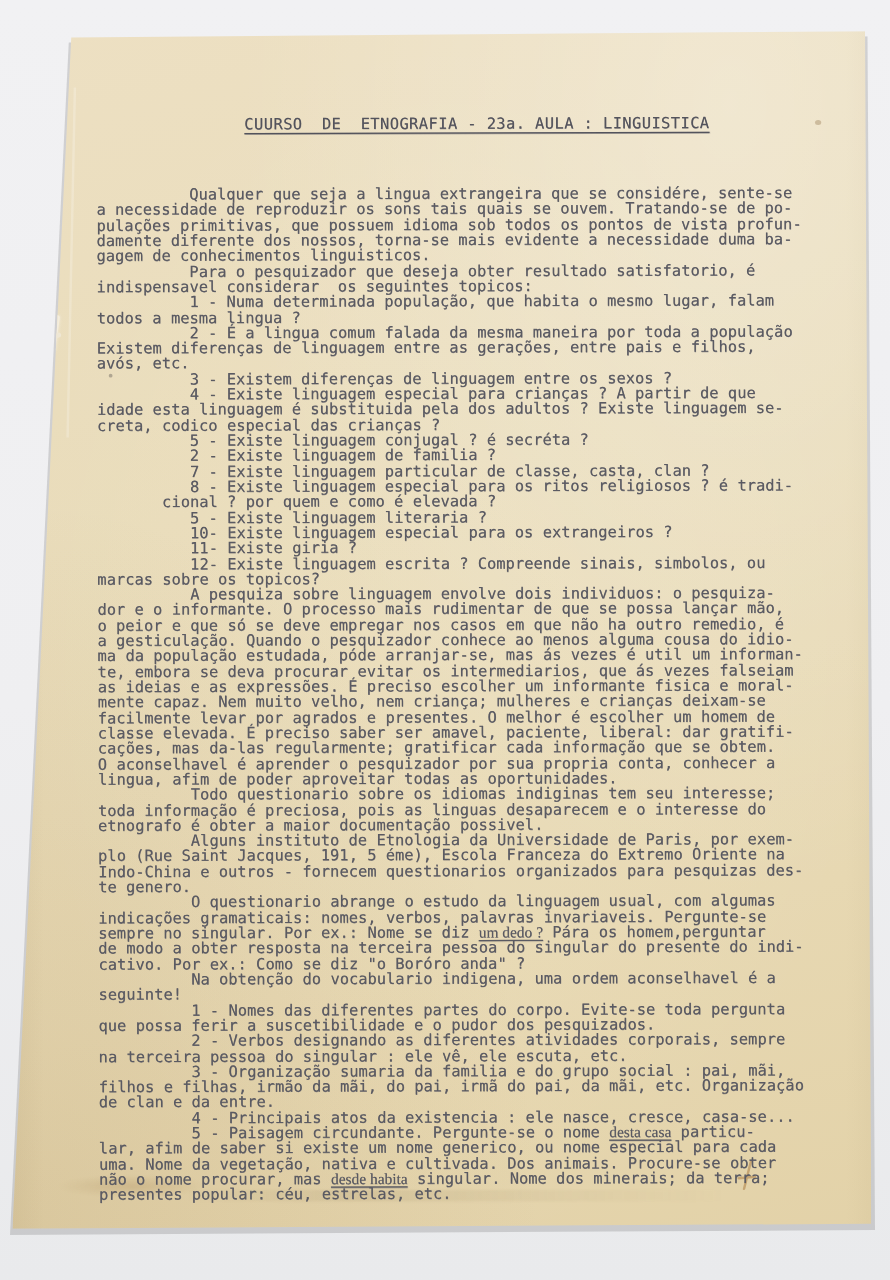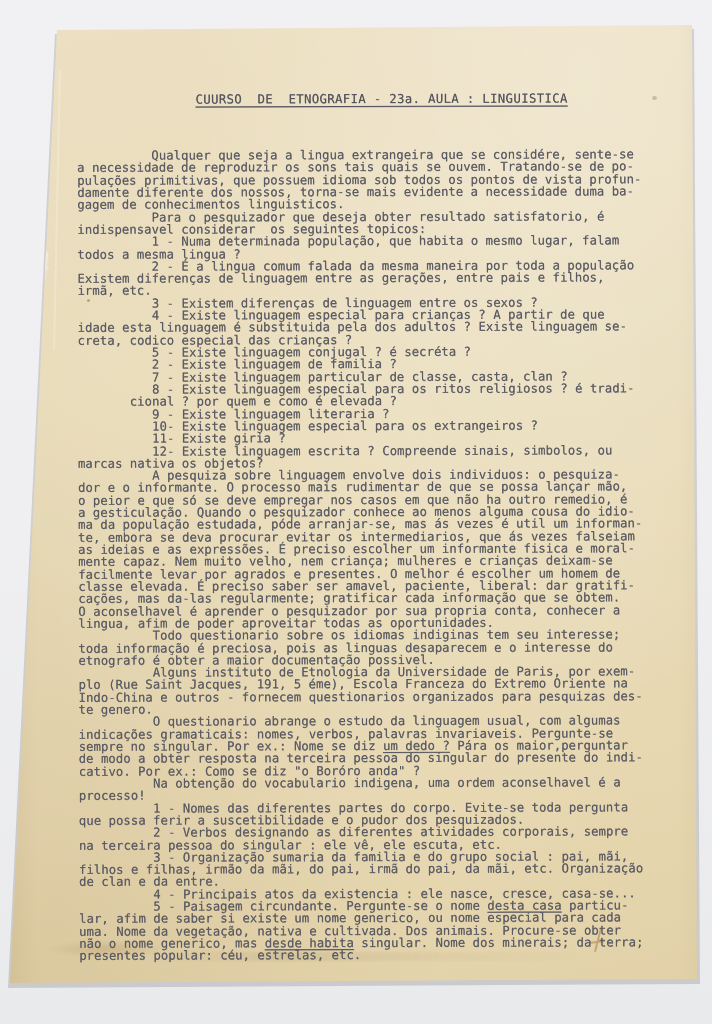"irmã, etc." span { text: irmã -> avós }
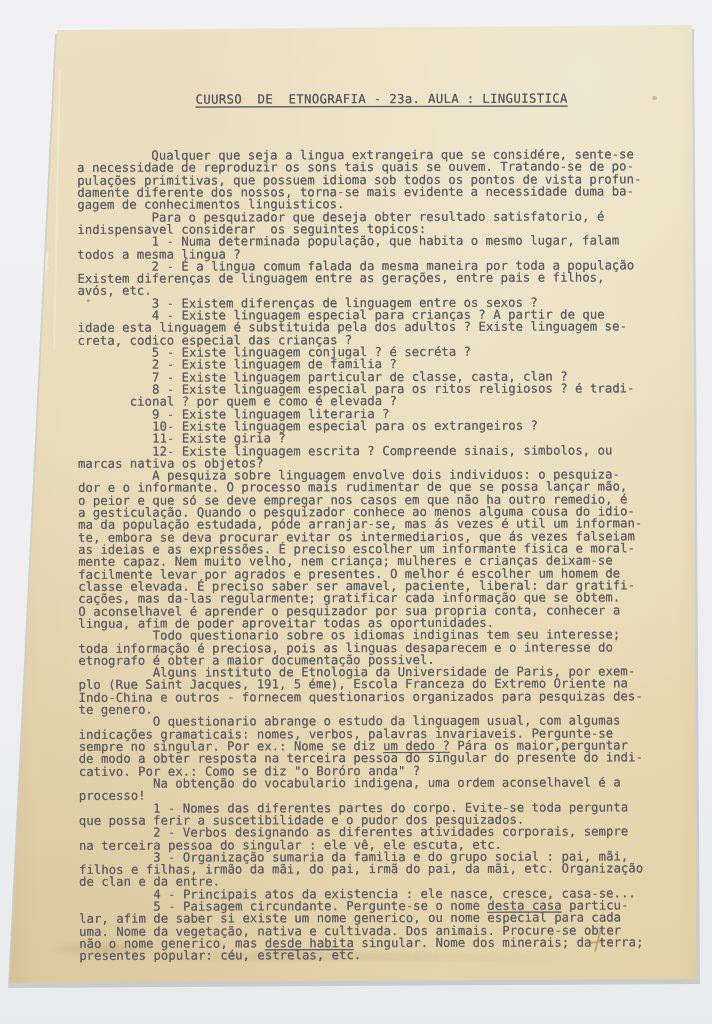"9 - Existe linguagem literaria" span { text: 9 -> 5 }
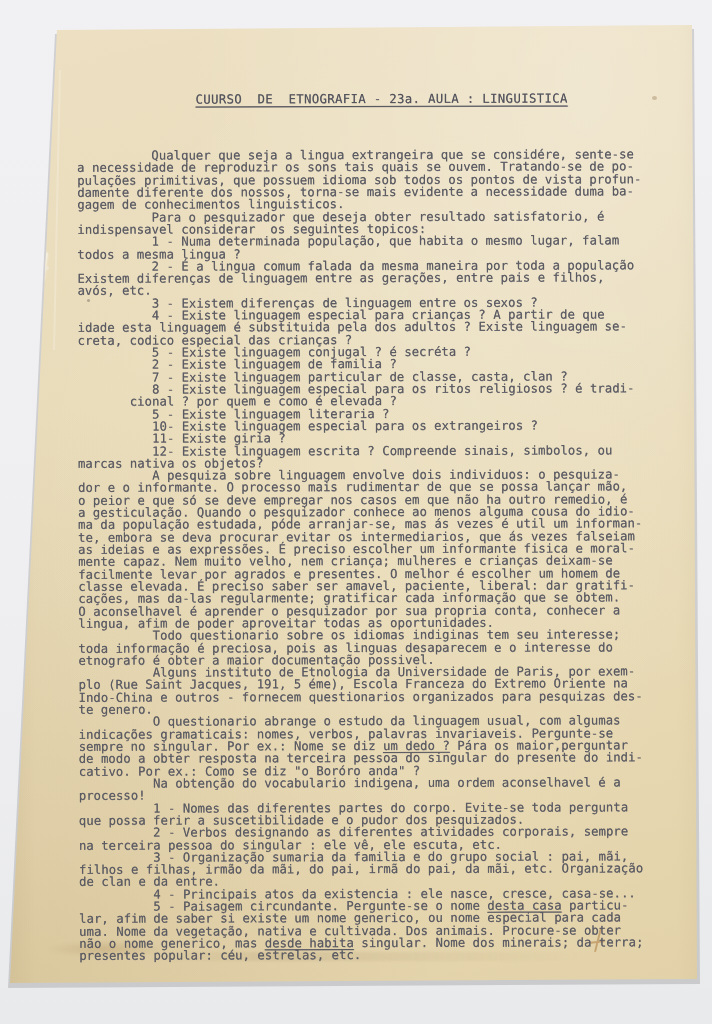"marcas nativa os objetos?" span { text: nativa os objetos -> sobre os topicos }
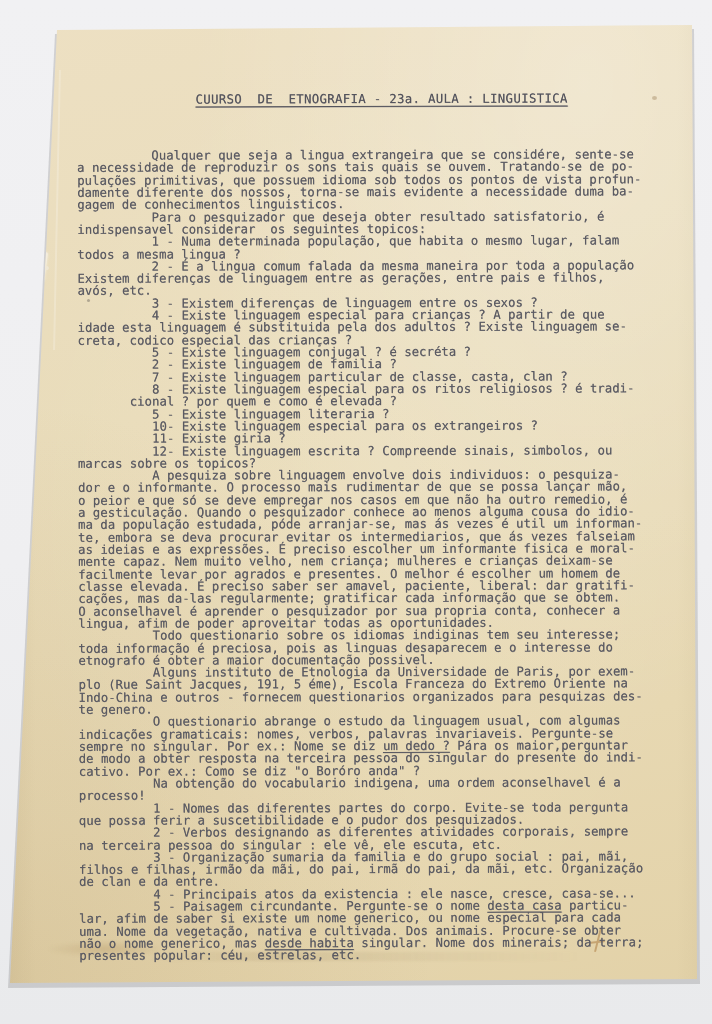"um dedo ?" .u { font-family: none -> Liberation Serif, serif }
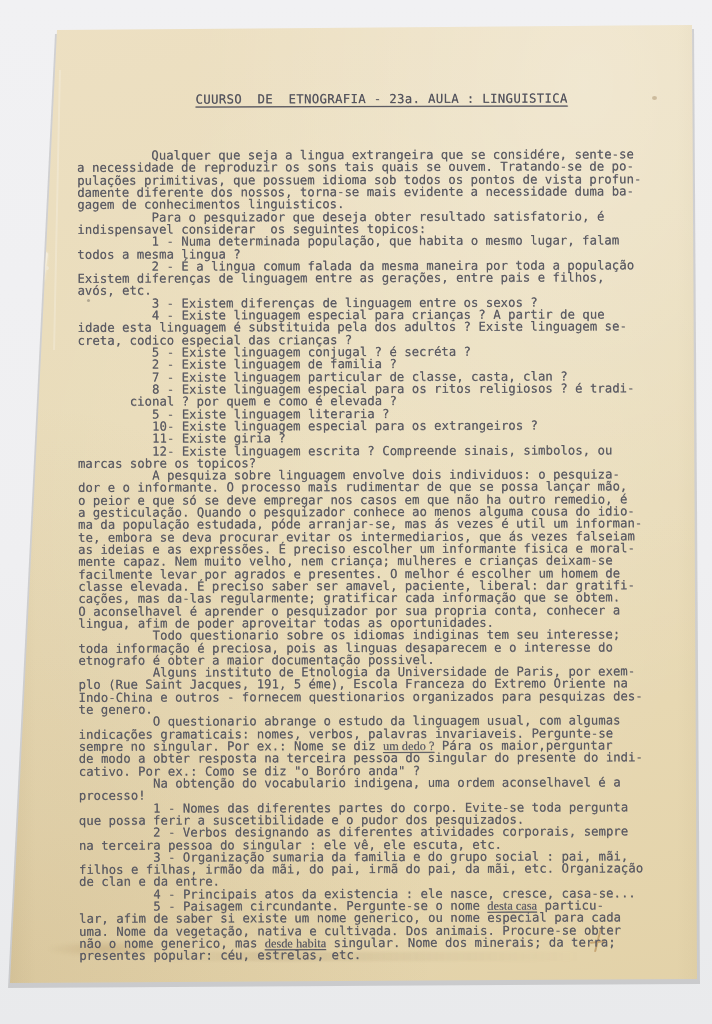"Pára os maior,perguntar" span { text: maior,perguntar -> homem,perguntar }
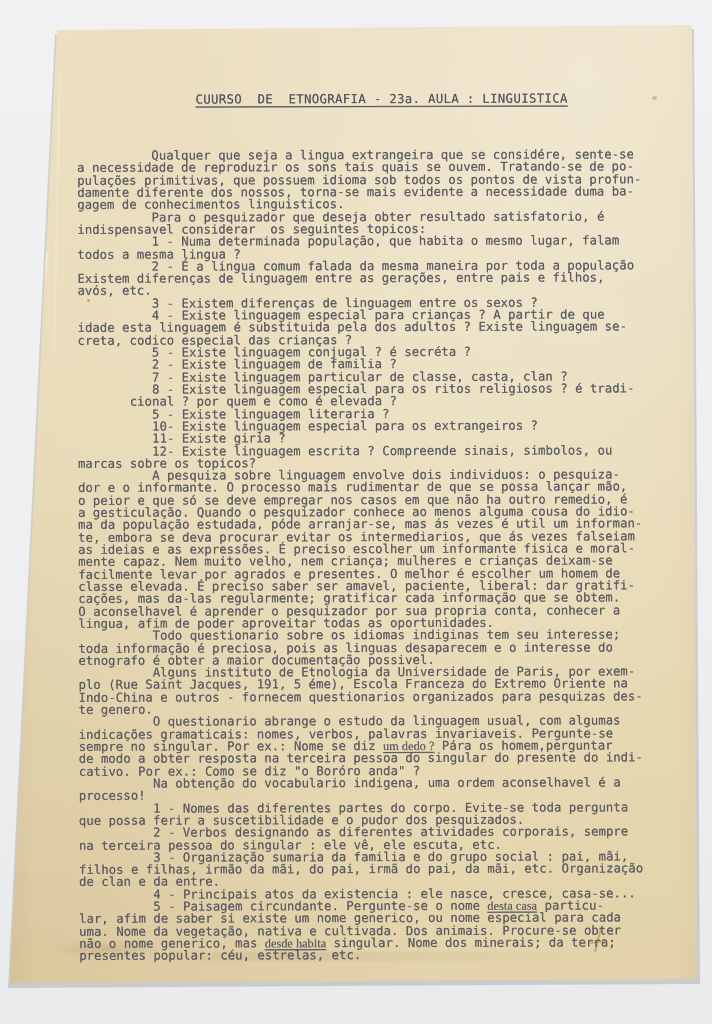"processo!" span { text: processo -> seguinte }
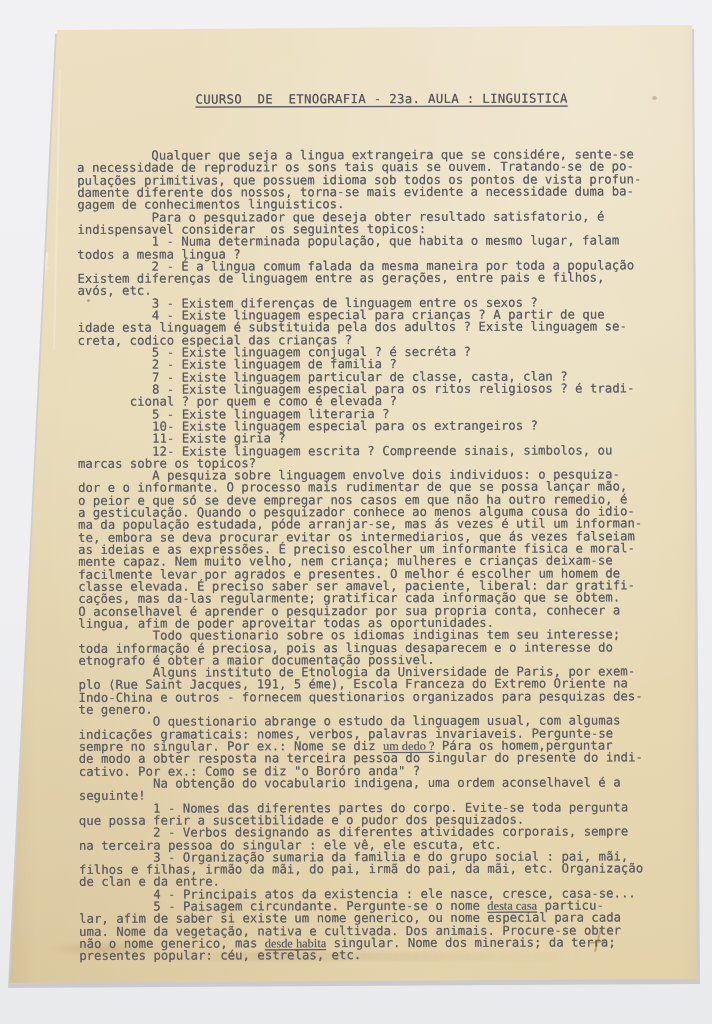"não o nome generico, mas" span { text: generico -> procurar }
